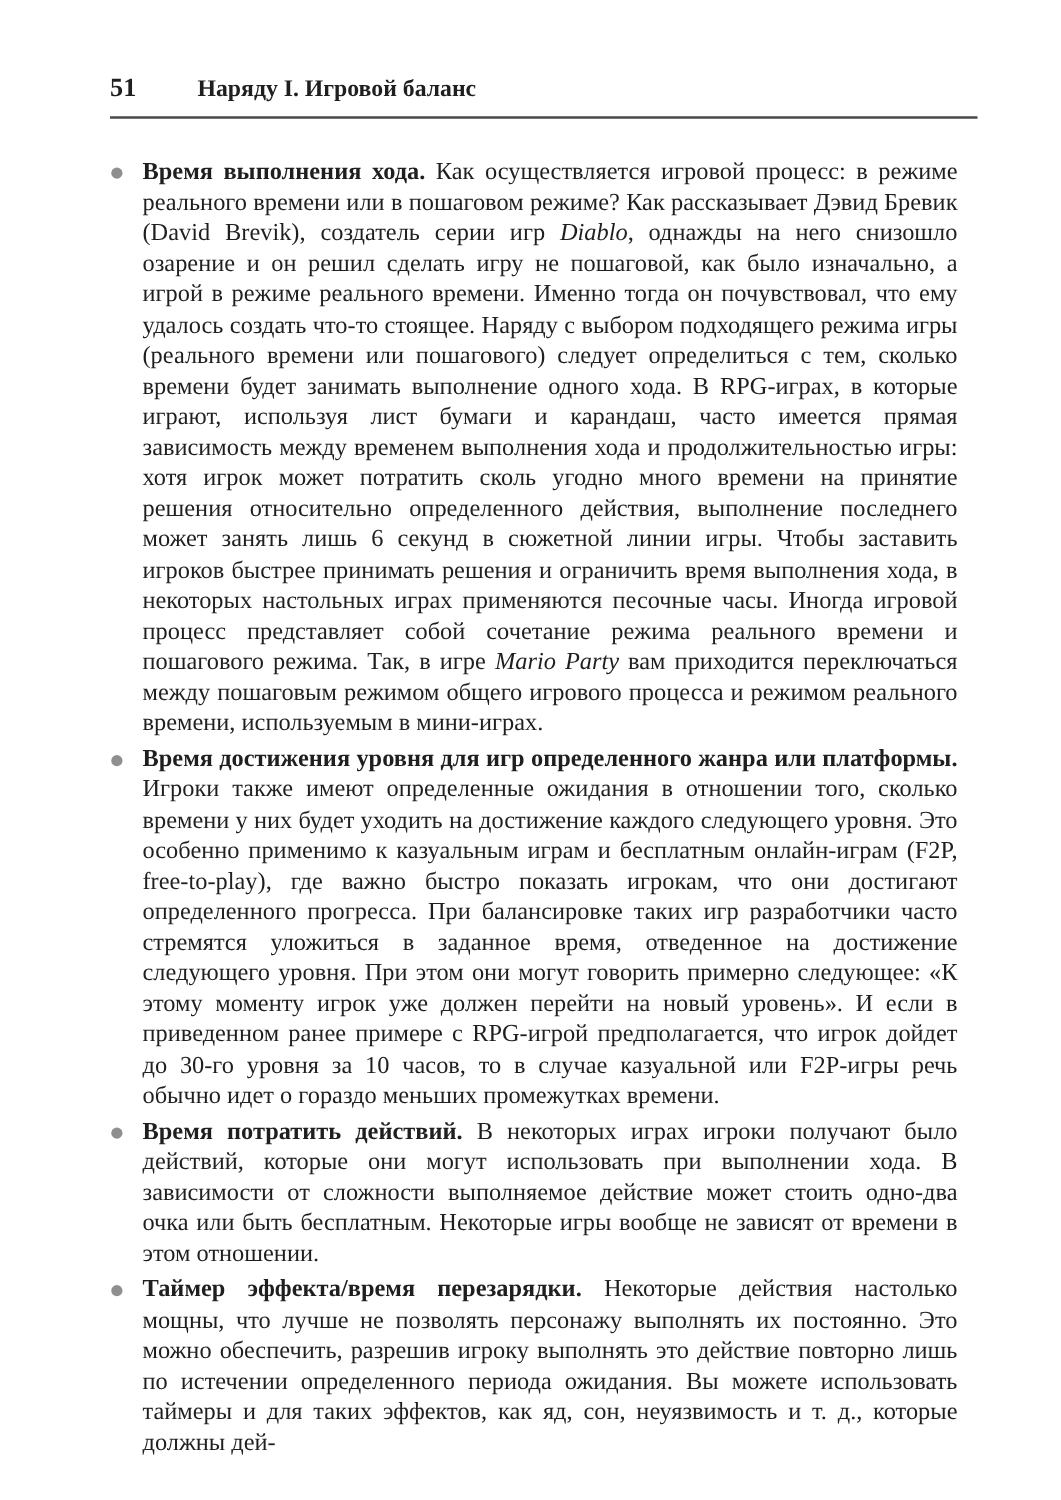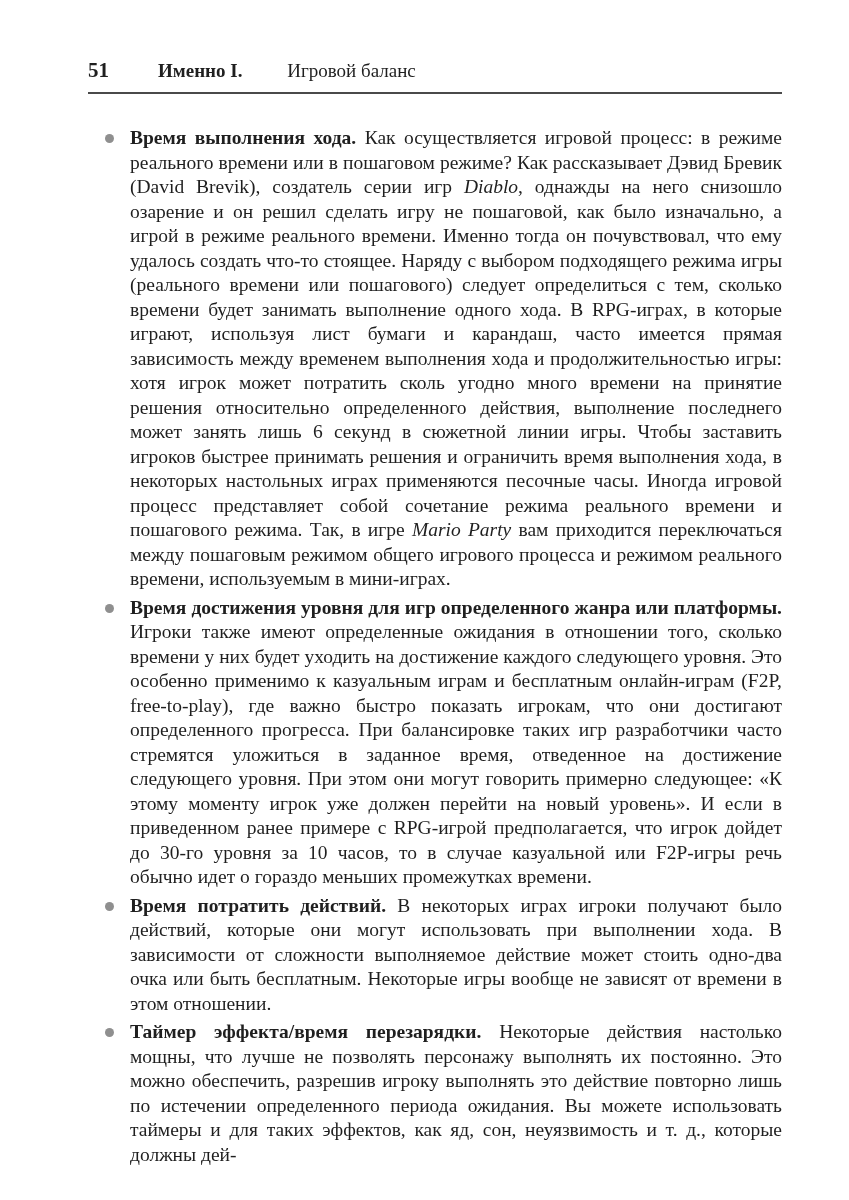"Именно I." span.part-label { text: Именно -> Наряду }
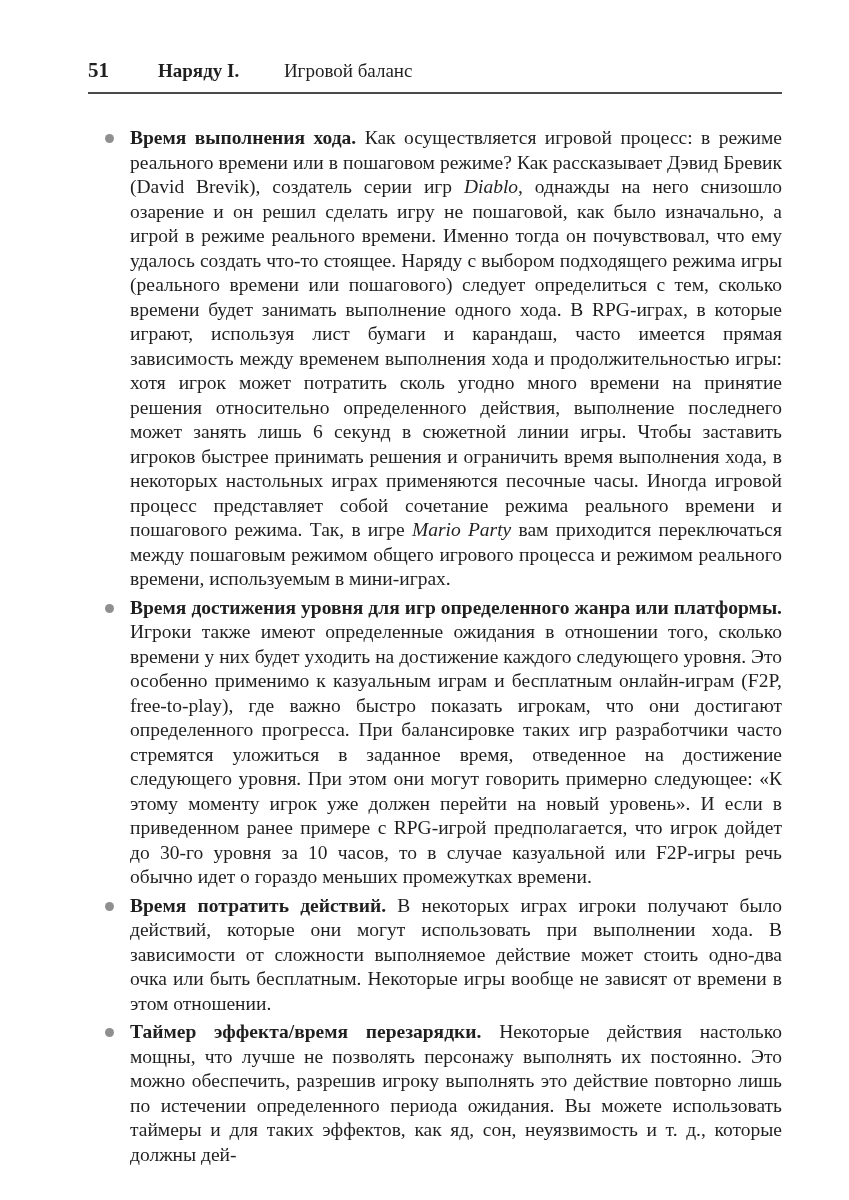"Игровой баланс" .part-title { font-weight: normal -> bold; margin-left: 40px -> none }
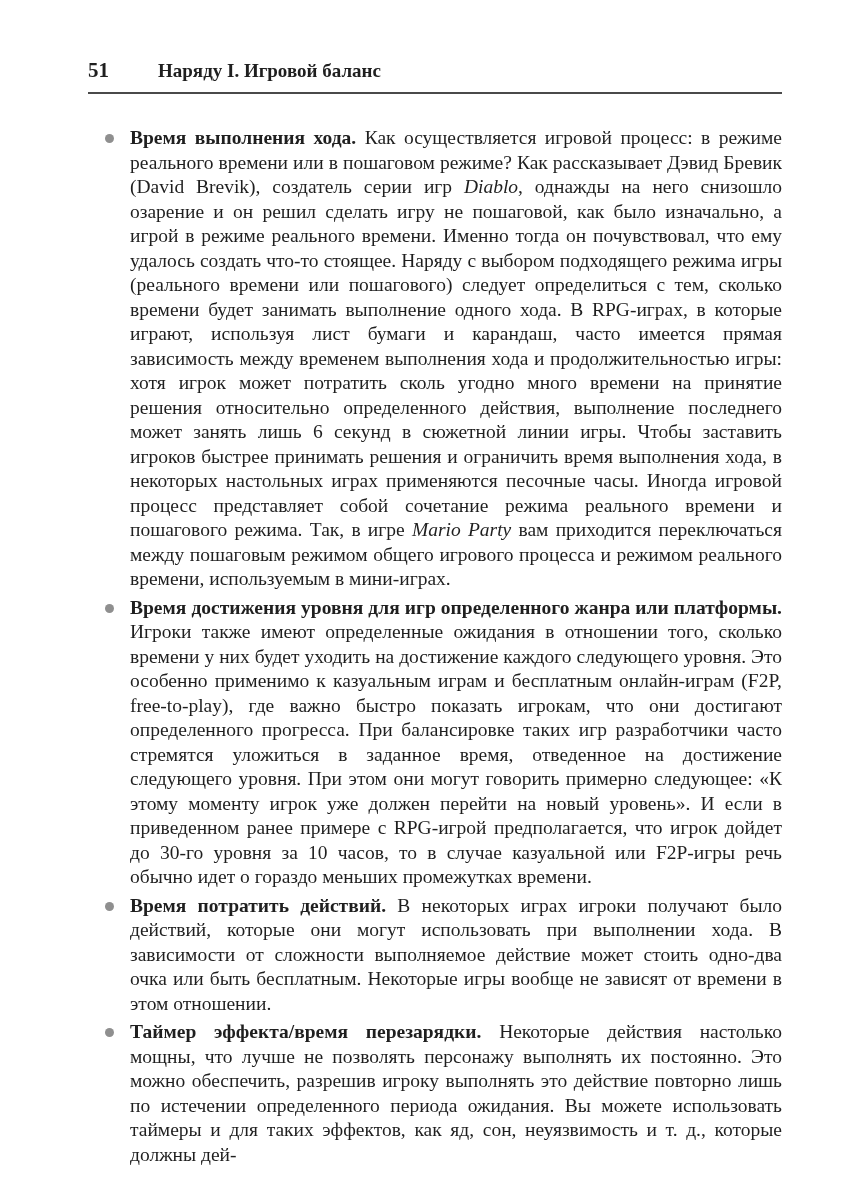"Время выполнения хода. Как" .content { left: 88px -> 72px }
